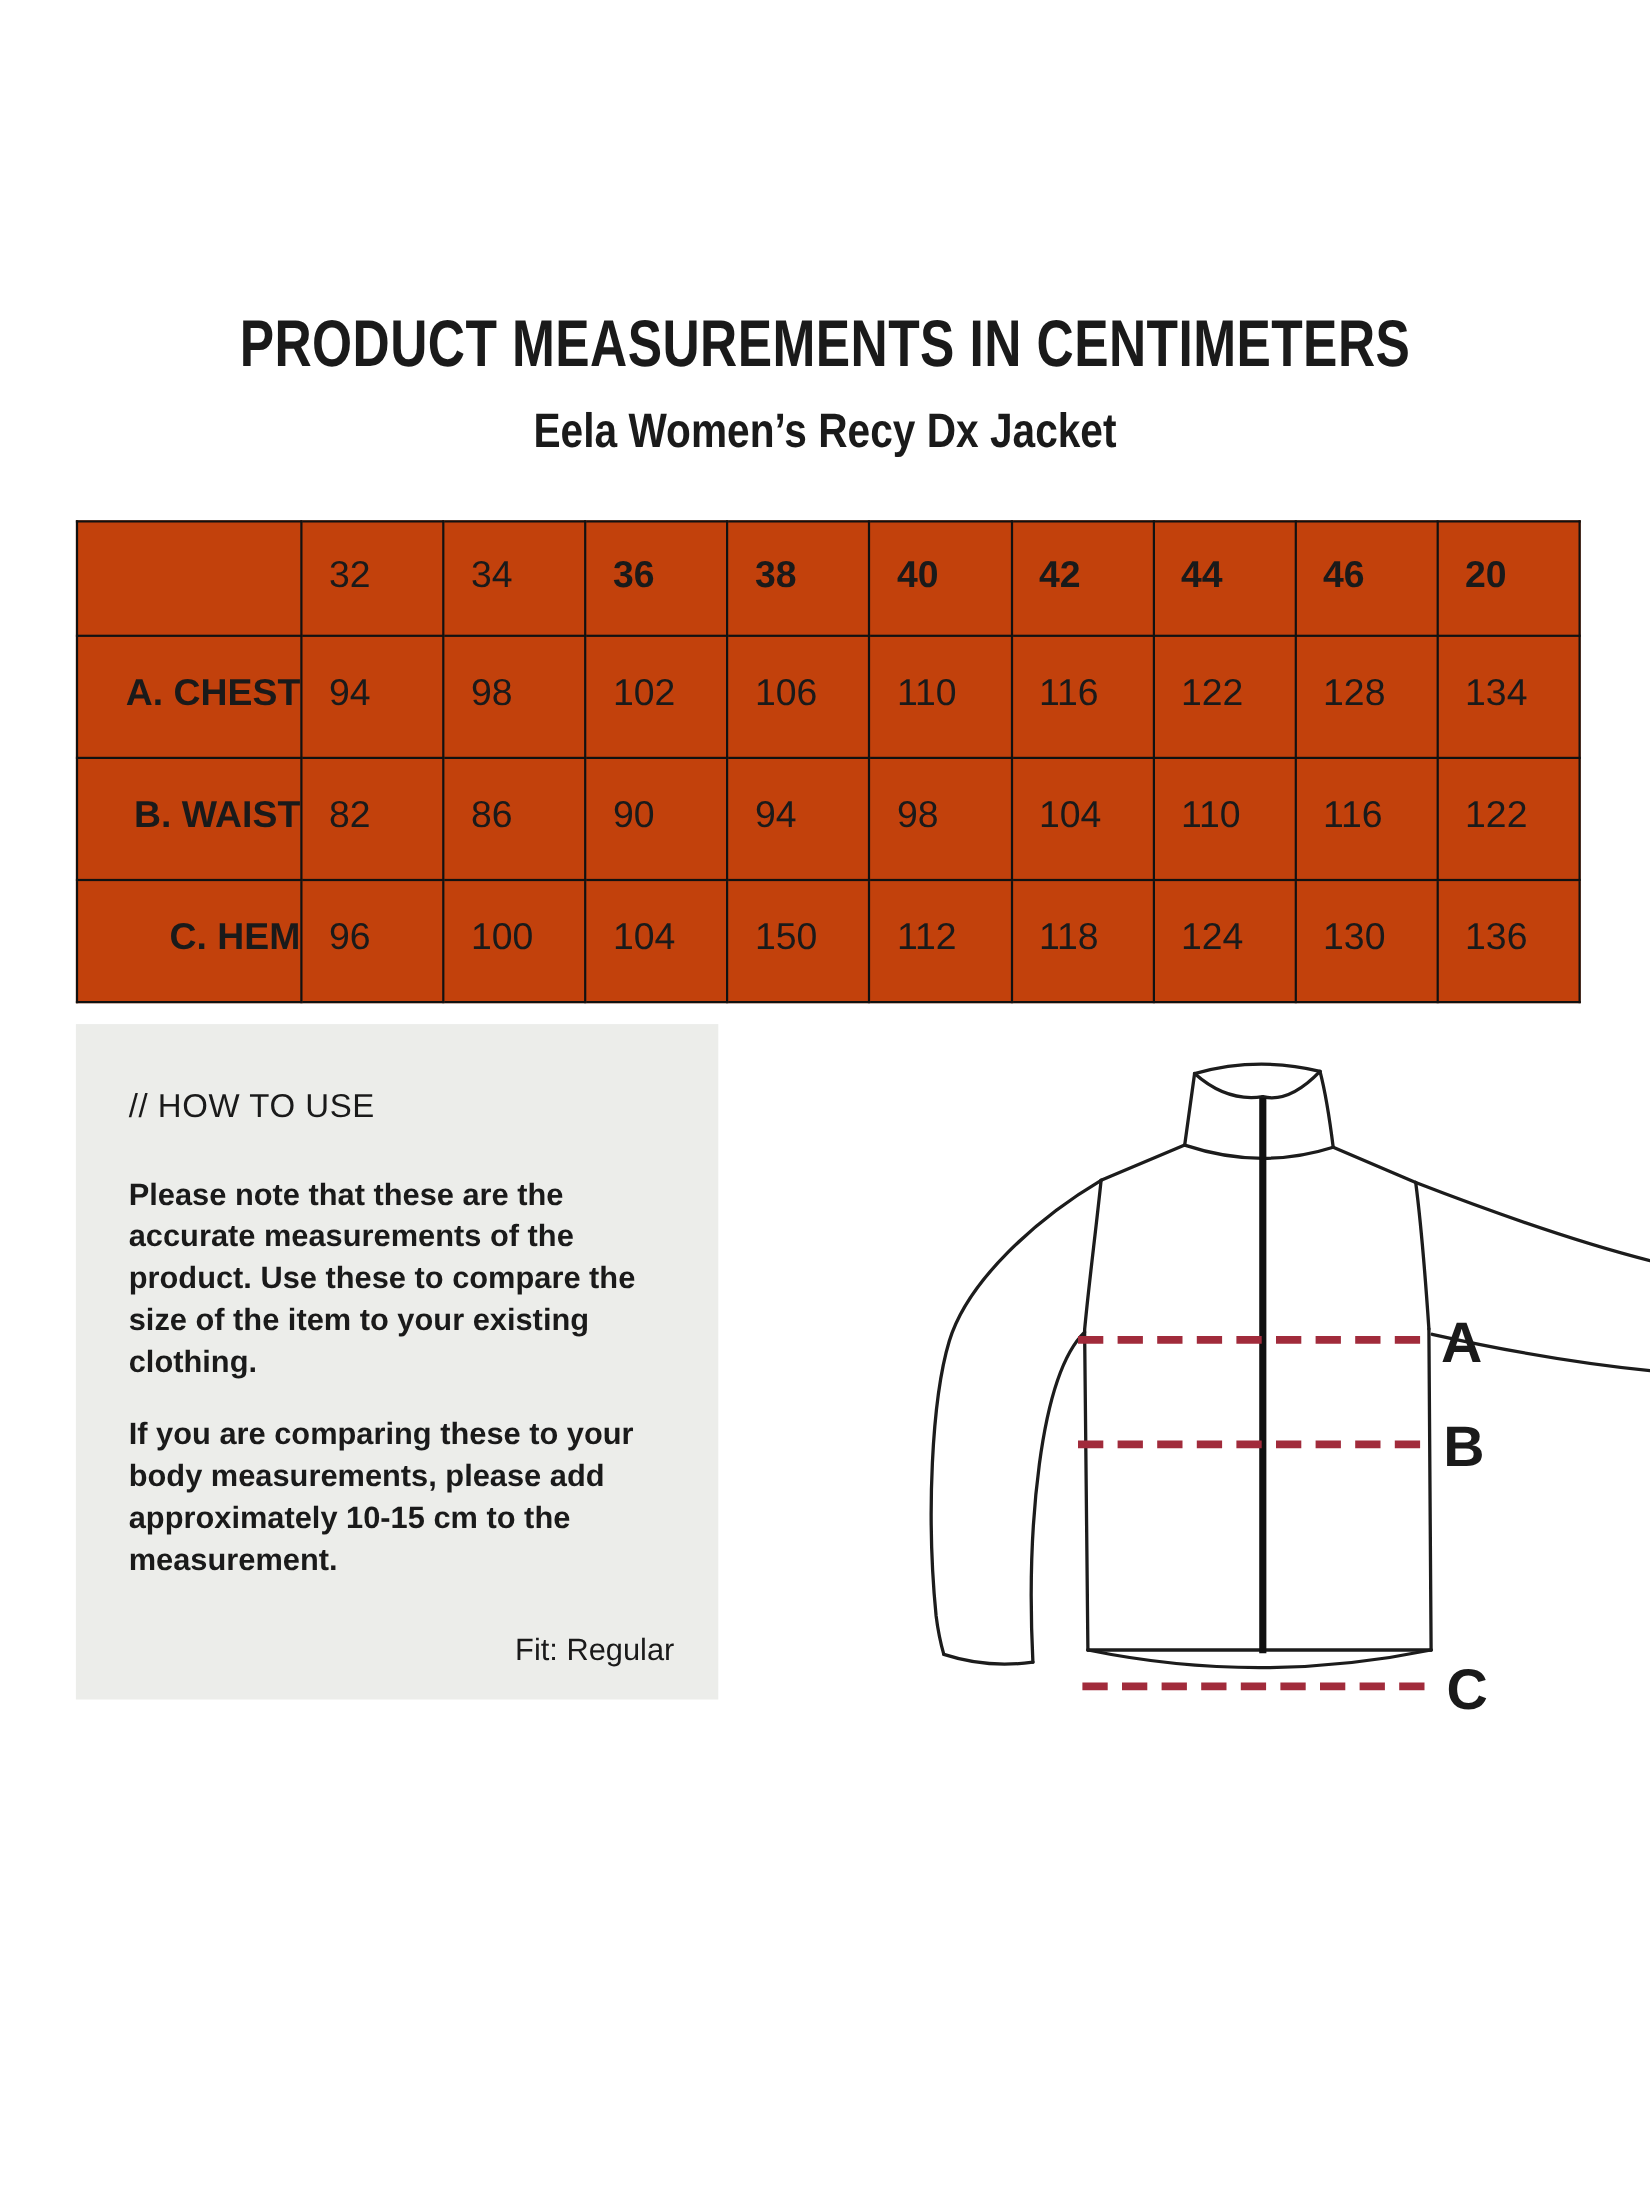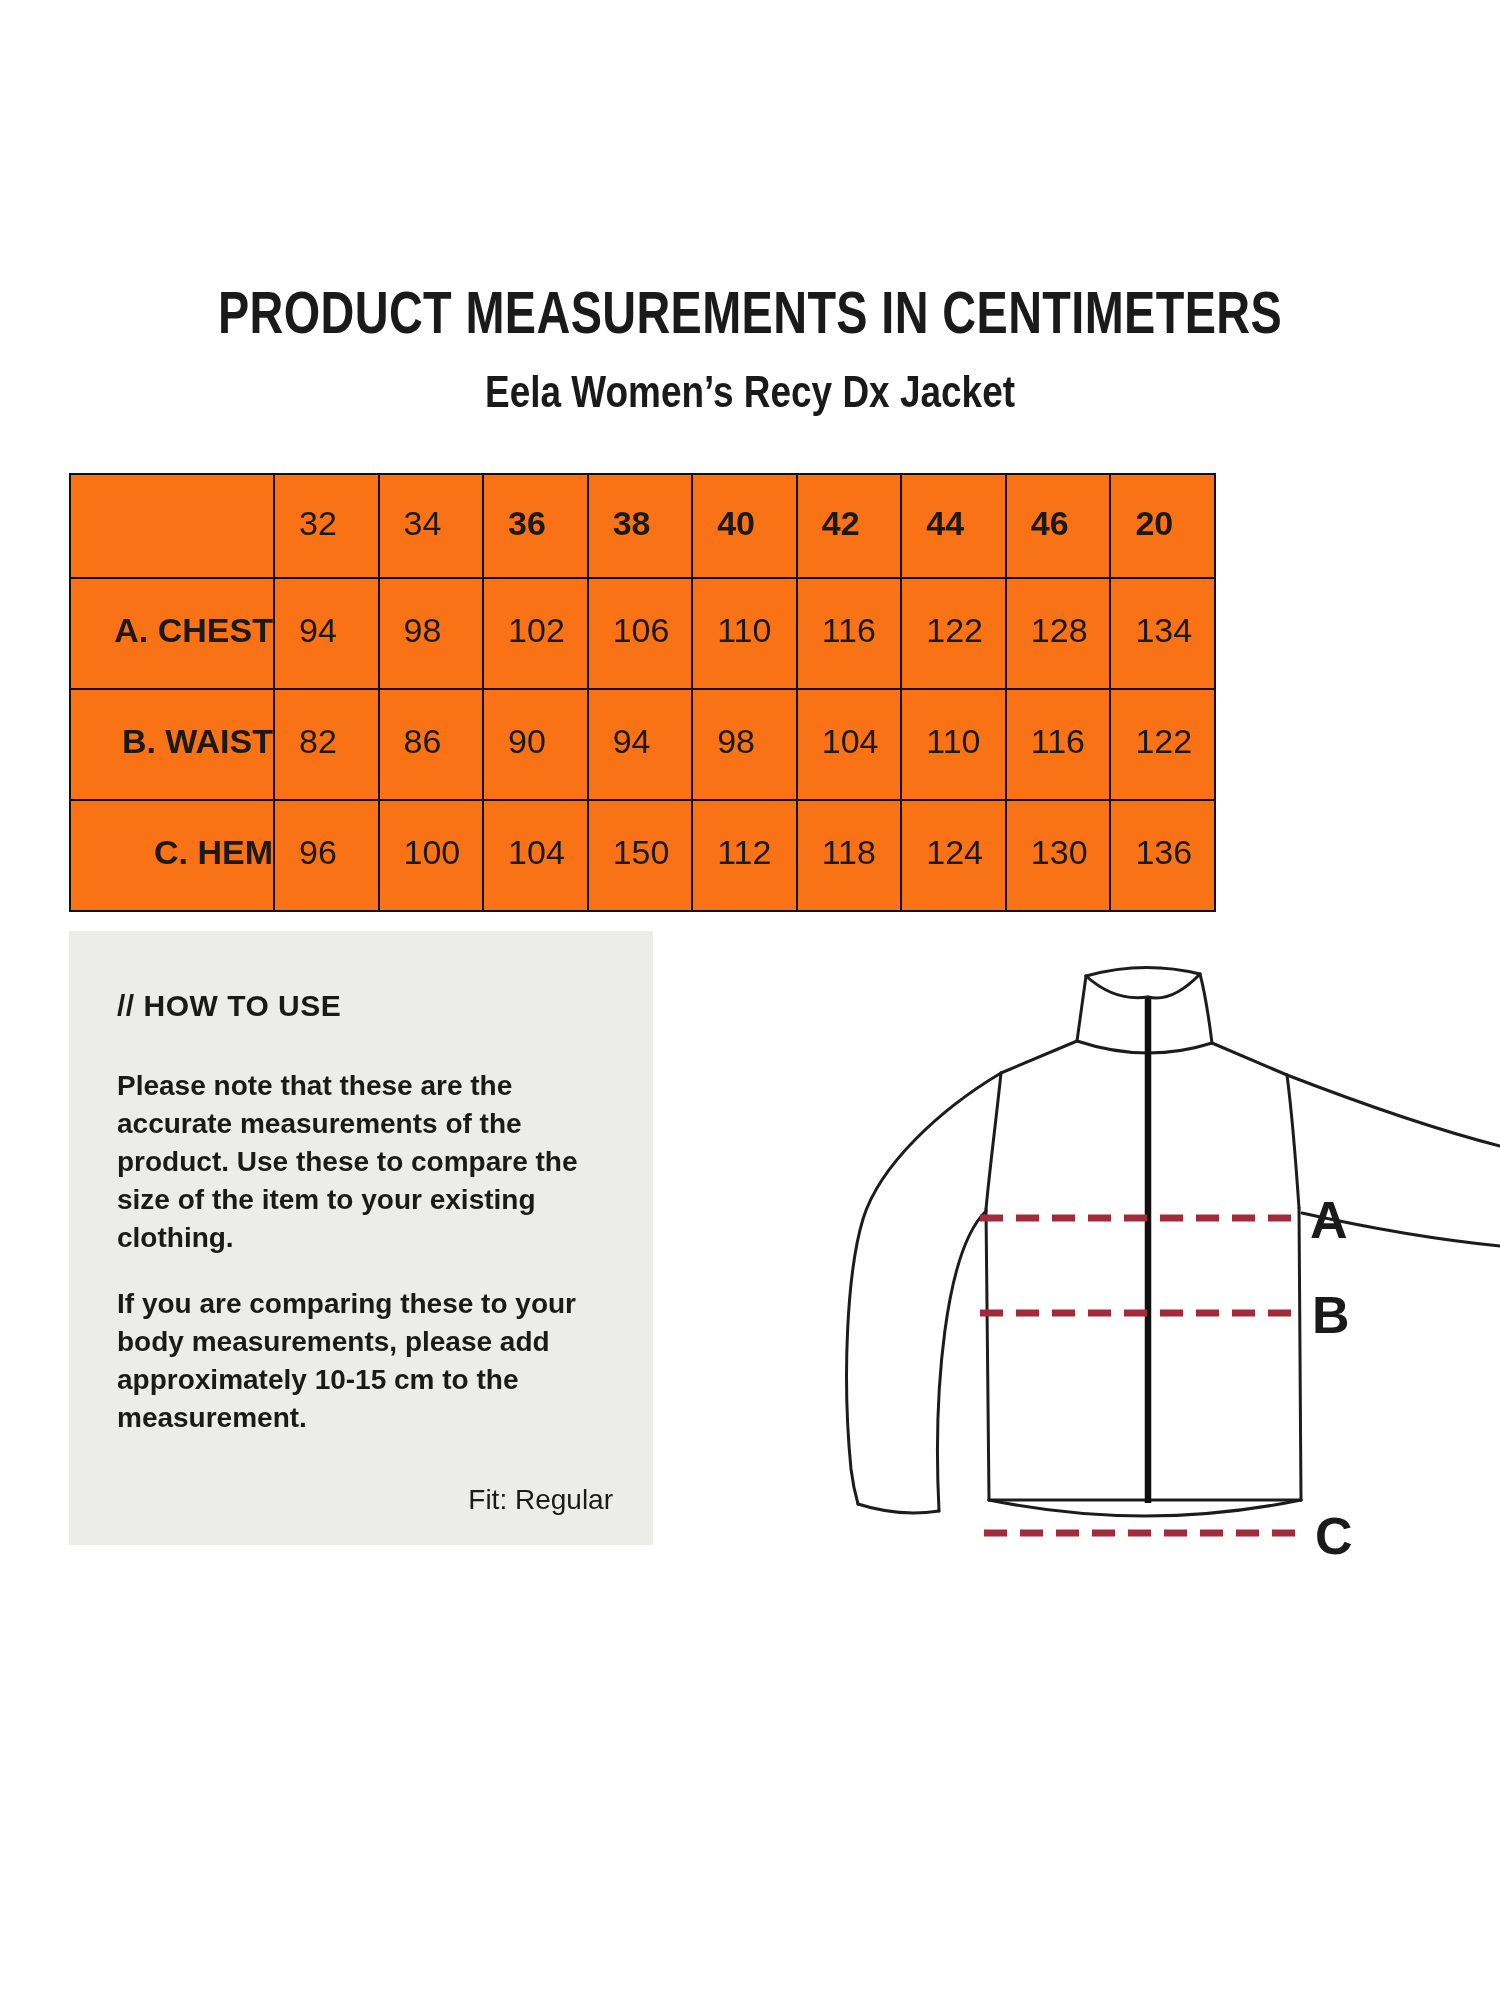"32" table.size-table { background: #f97316 -> #c2410c; width: 1147px -> 1368px }
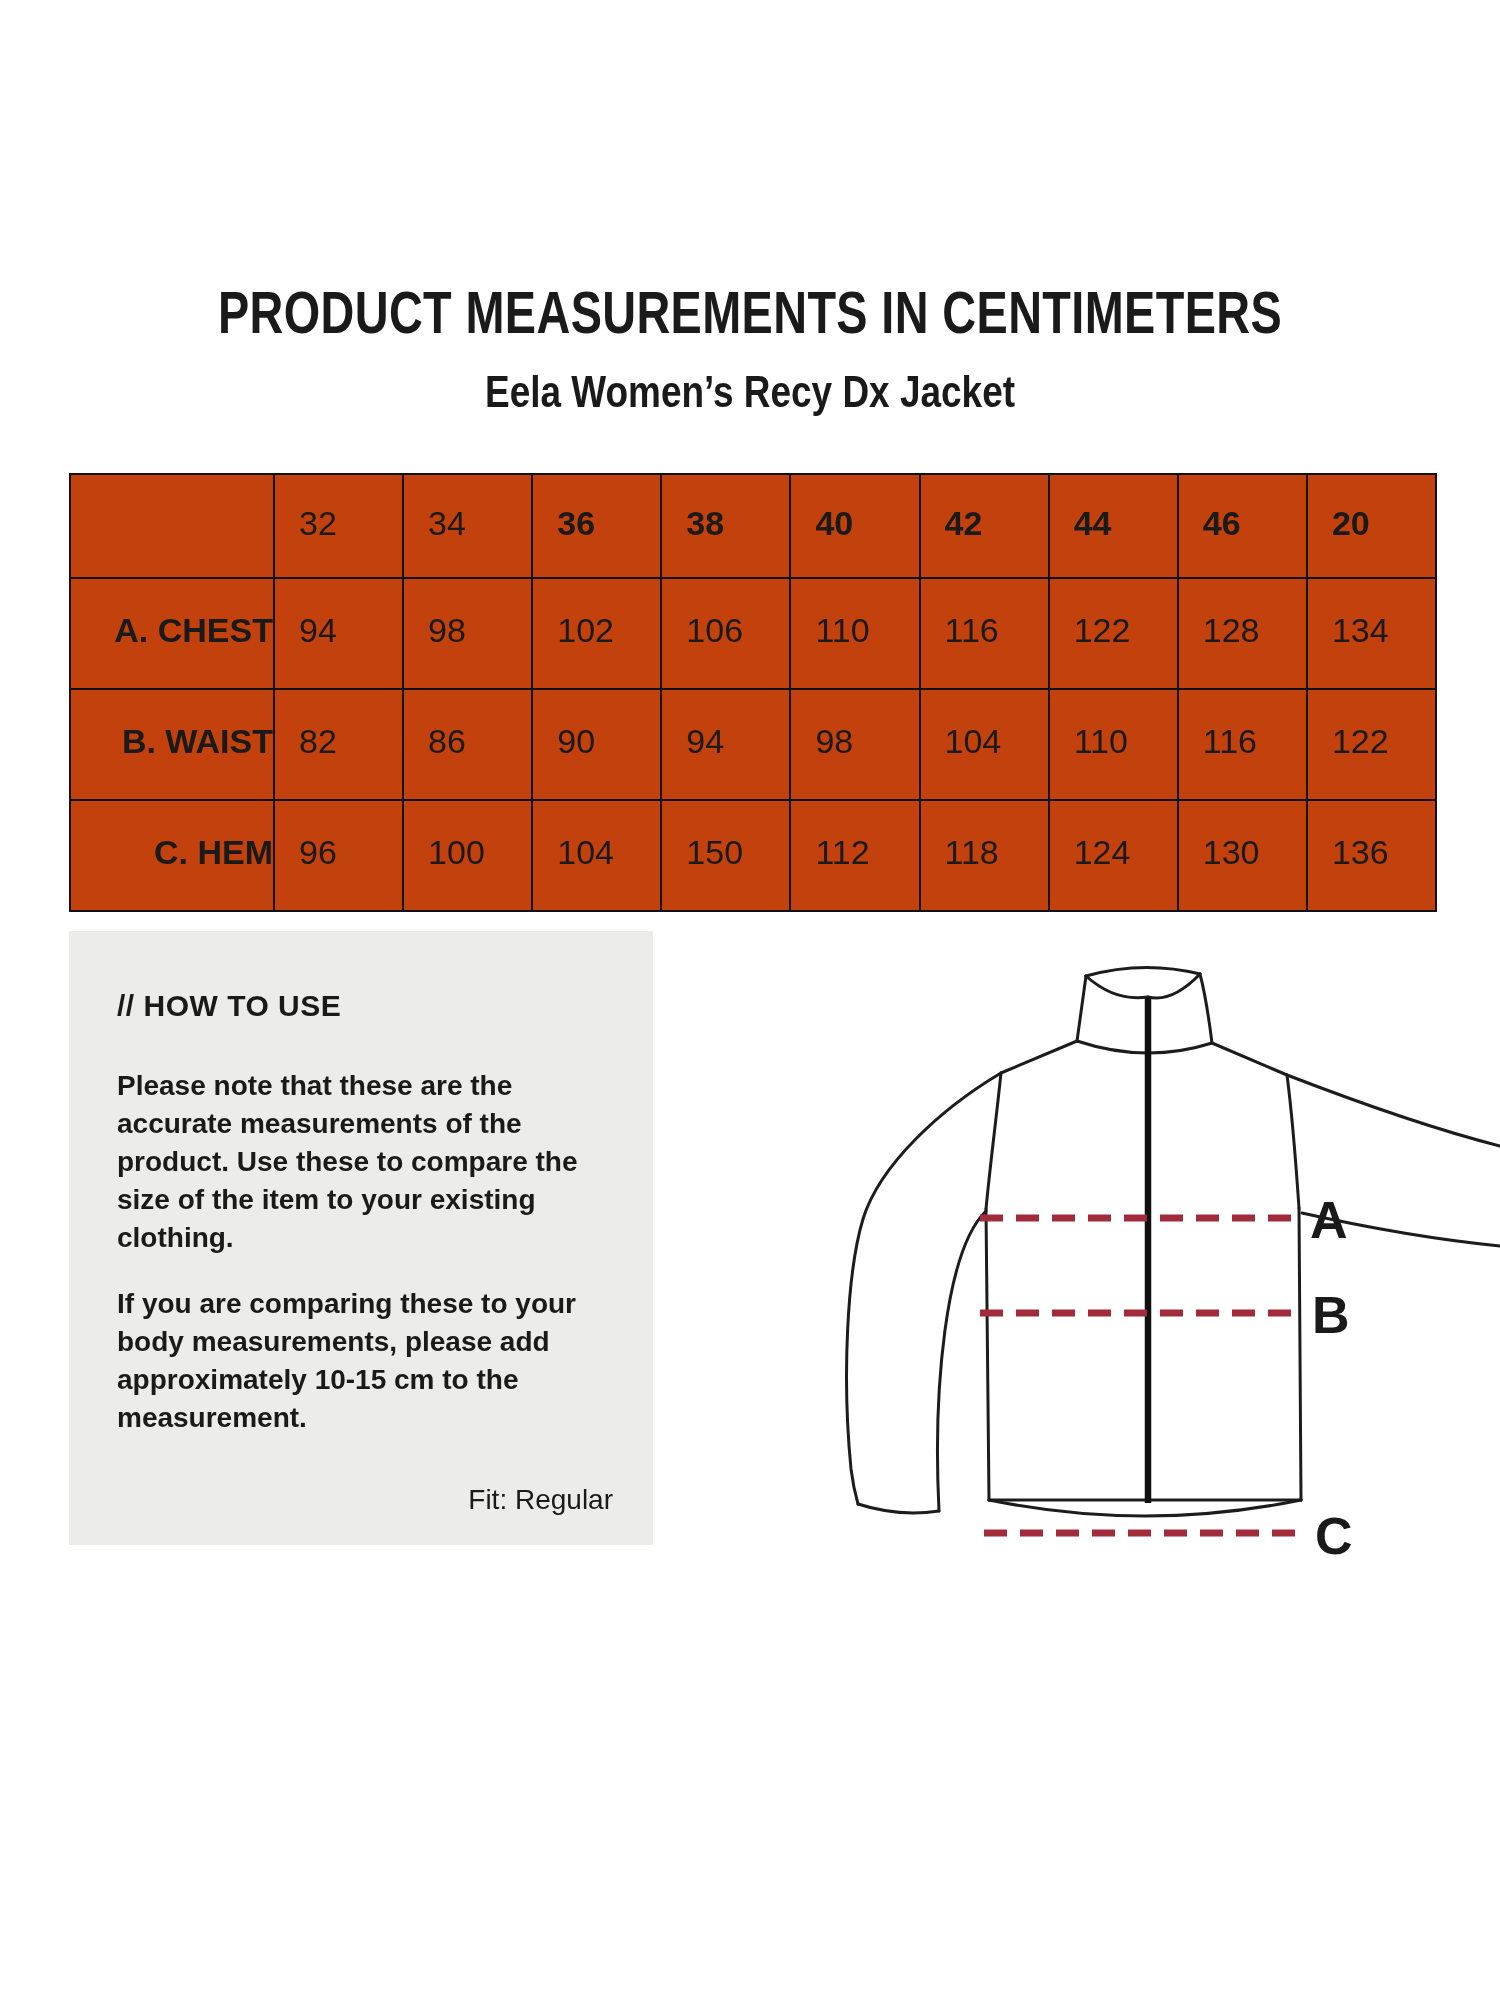"// HOW TO USE" .howto-heading { font-weight: 700 -> 400 }
